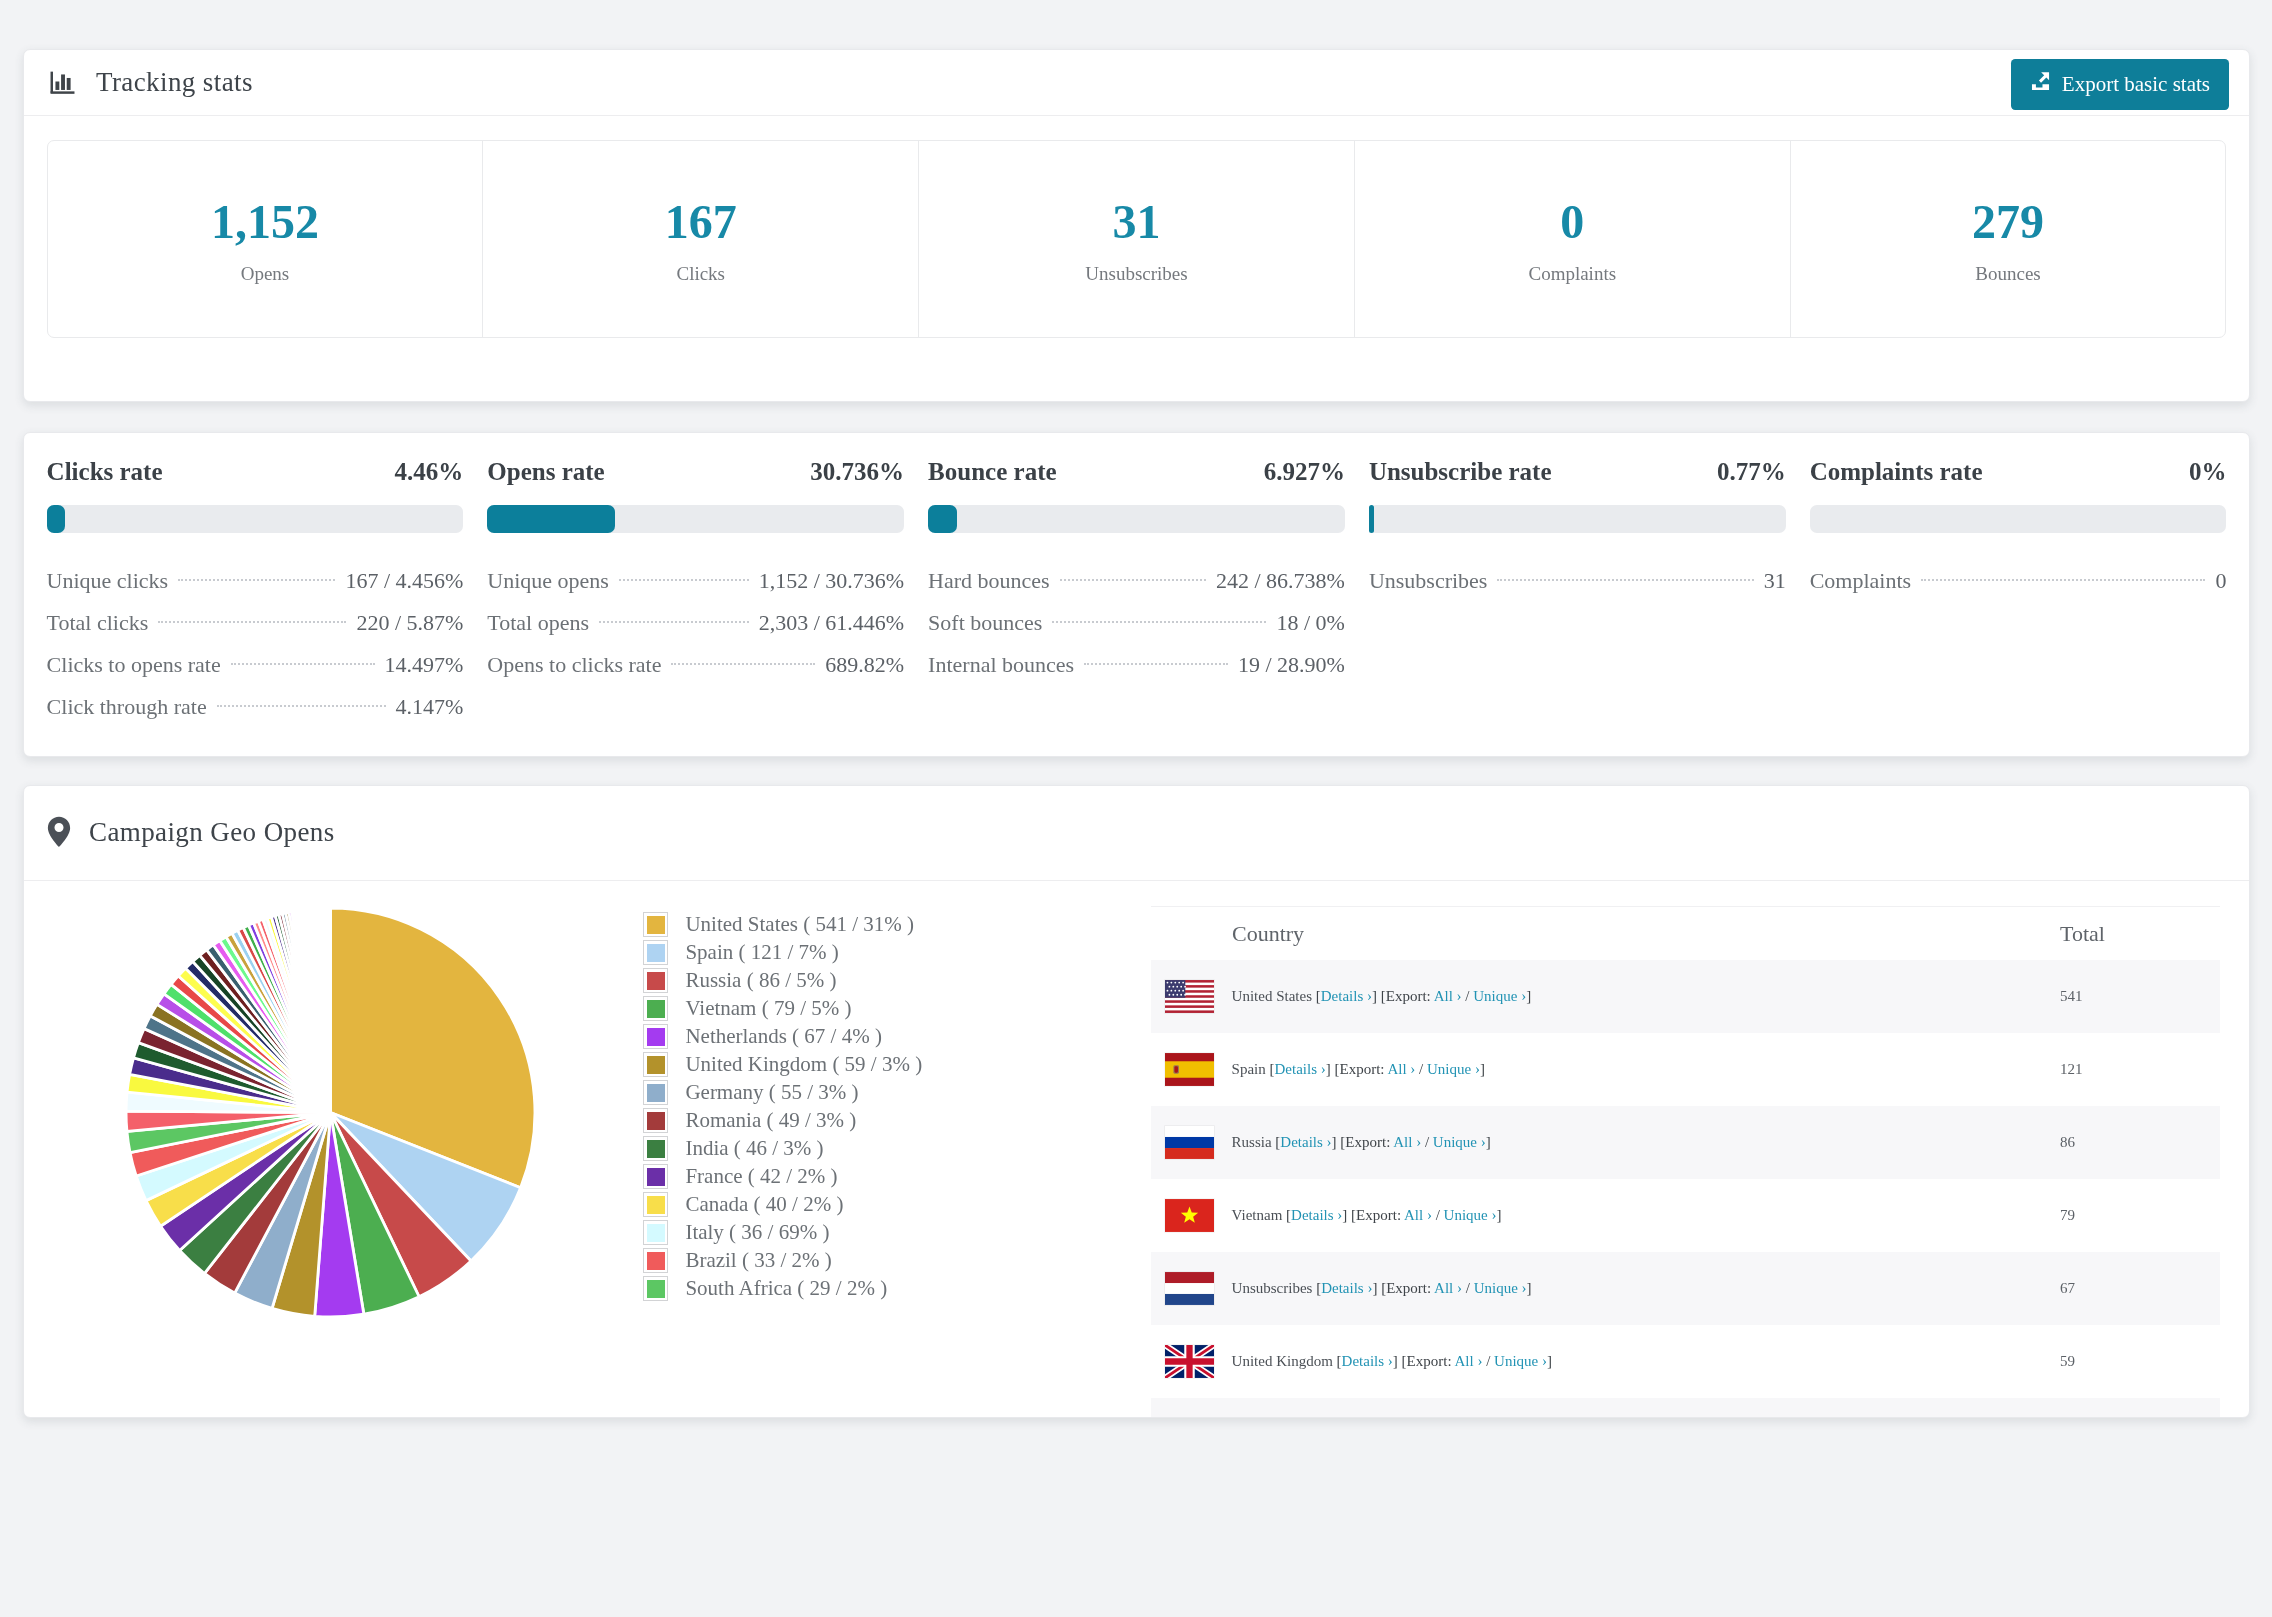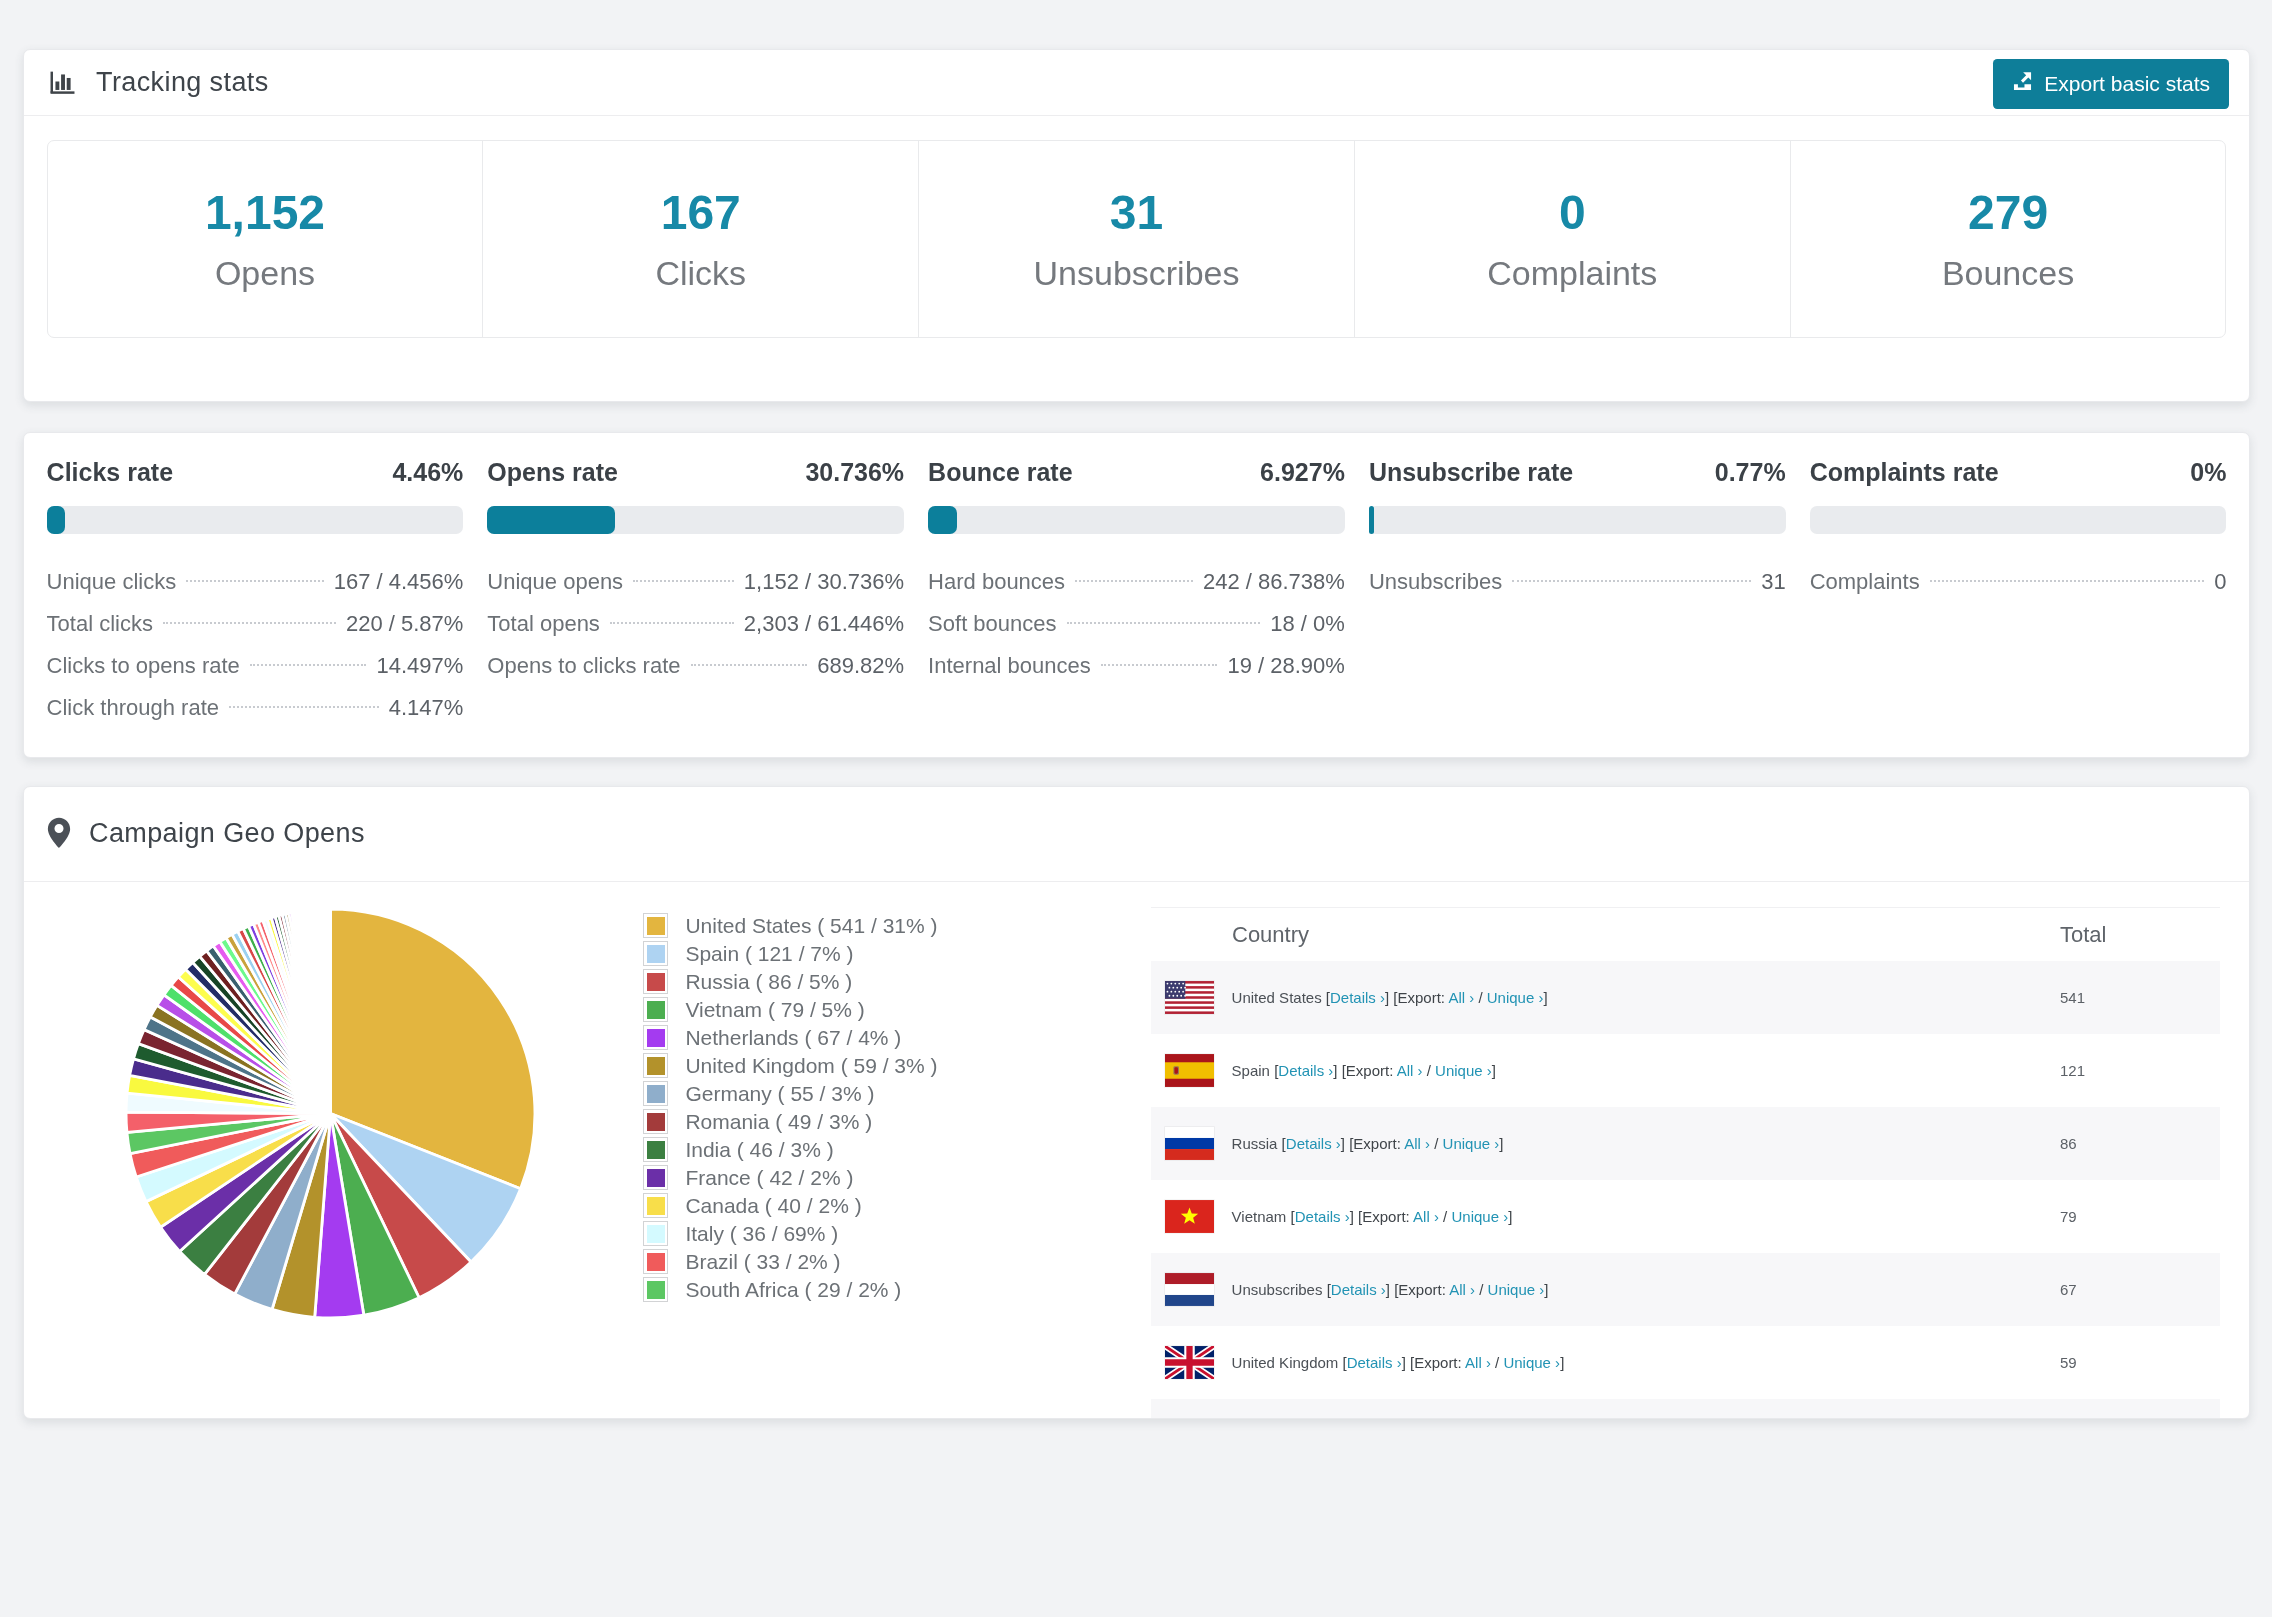"Tracking stats" .card { font-family: none -> Liberation Serif, serif }
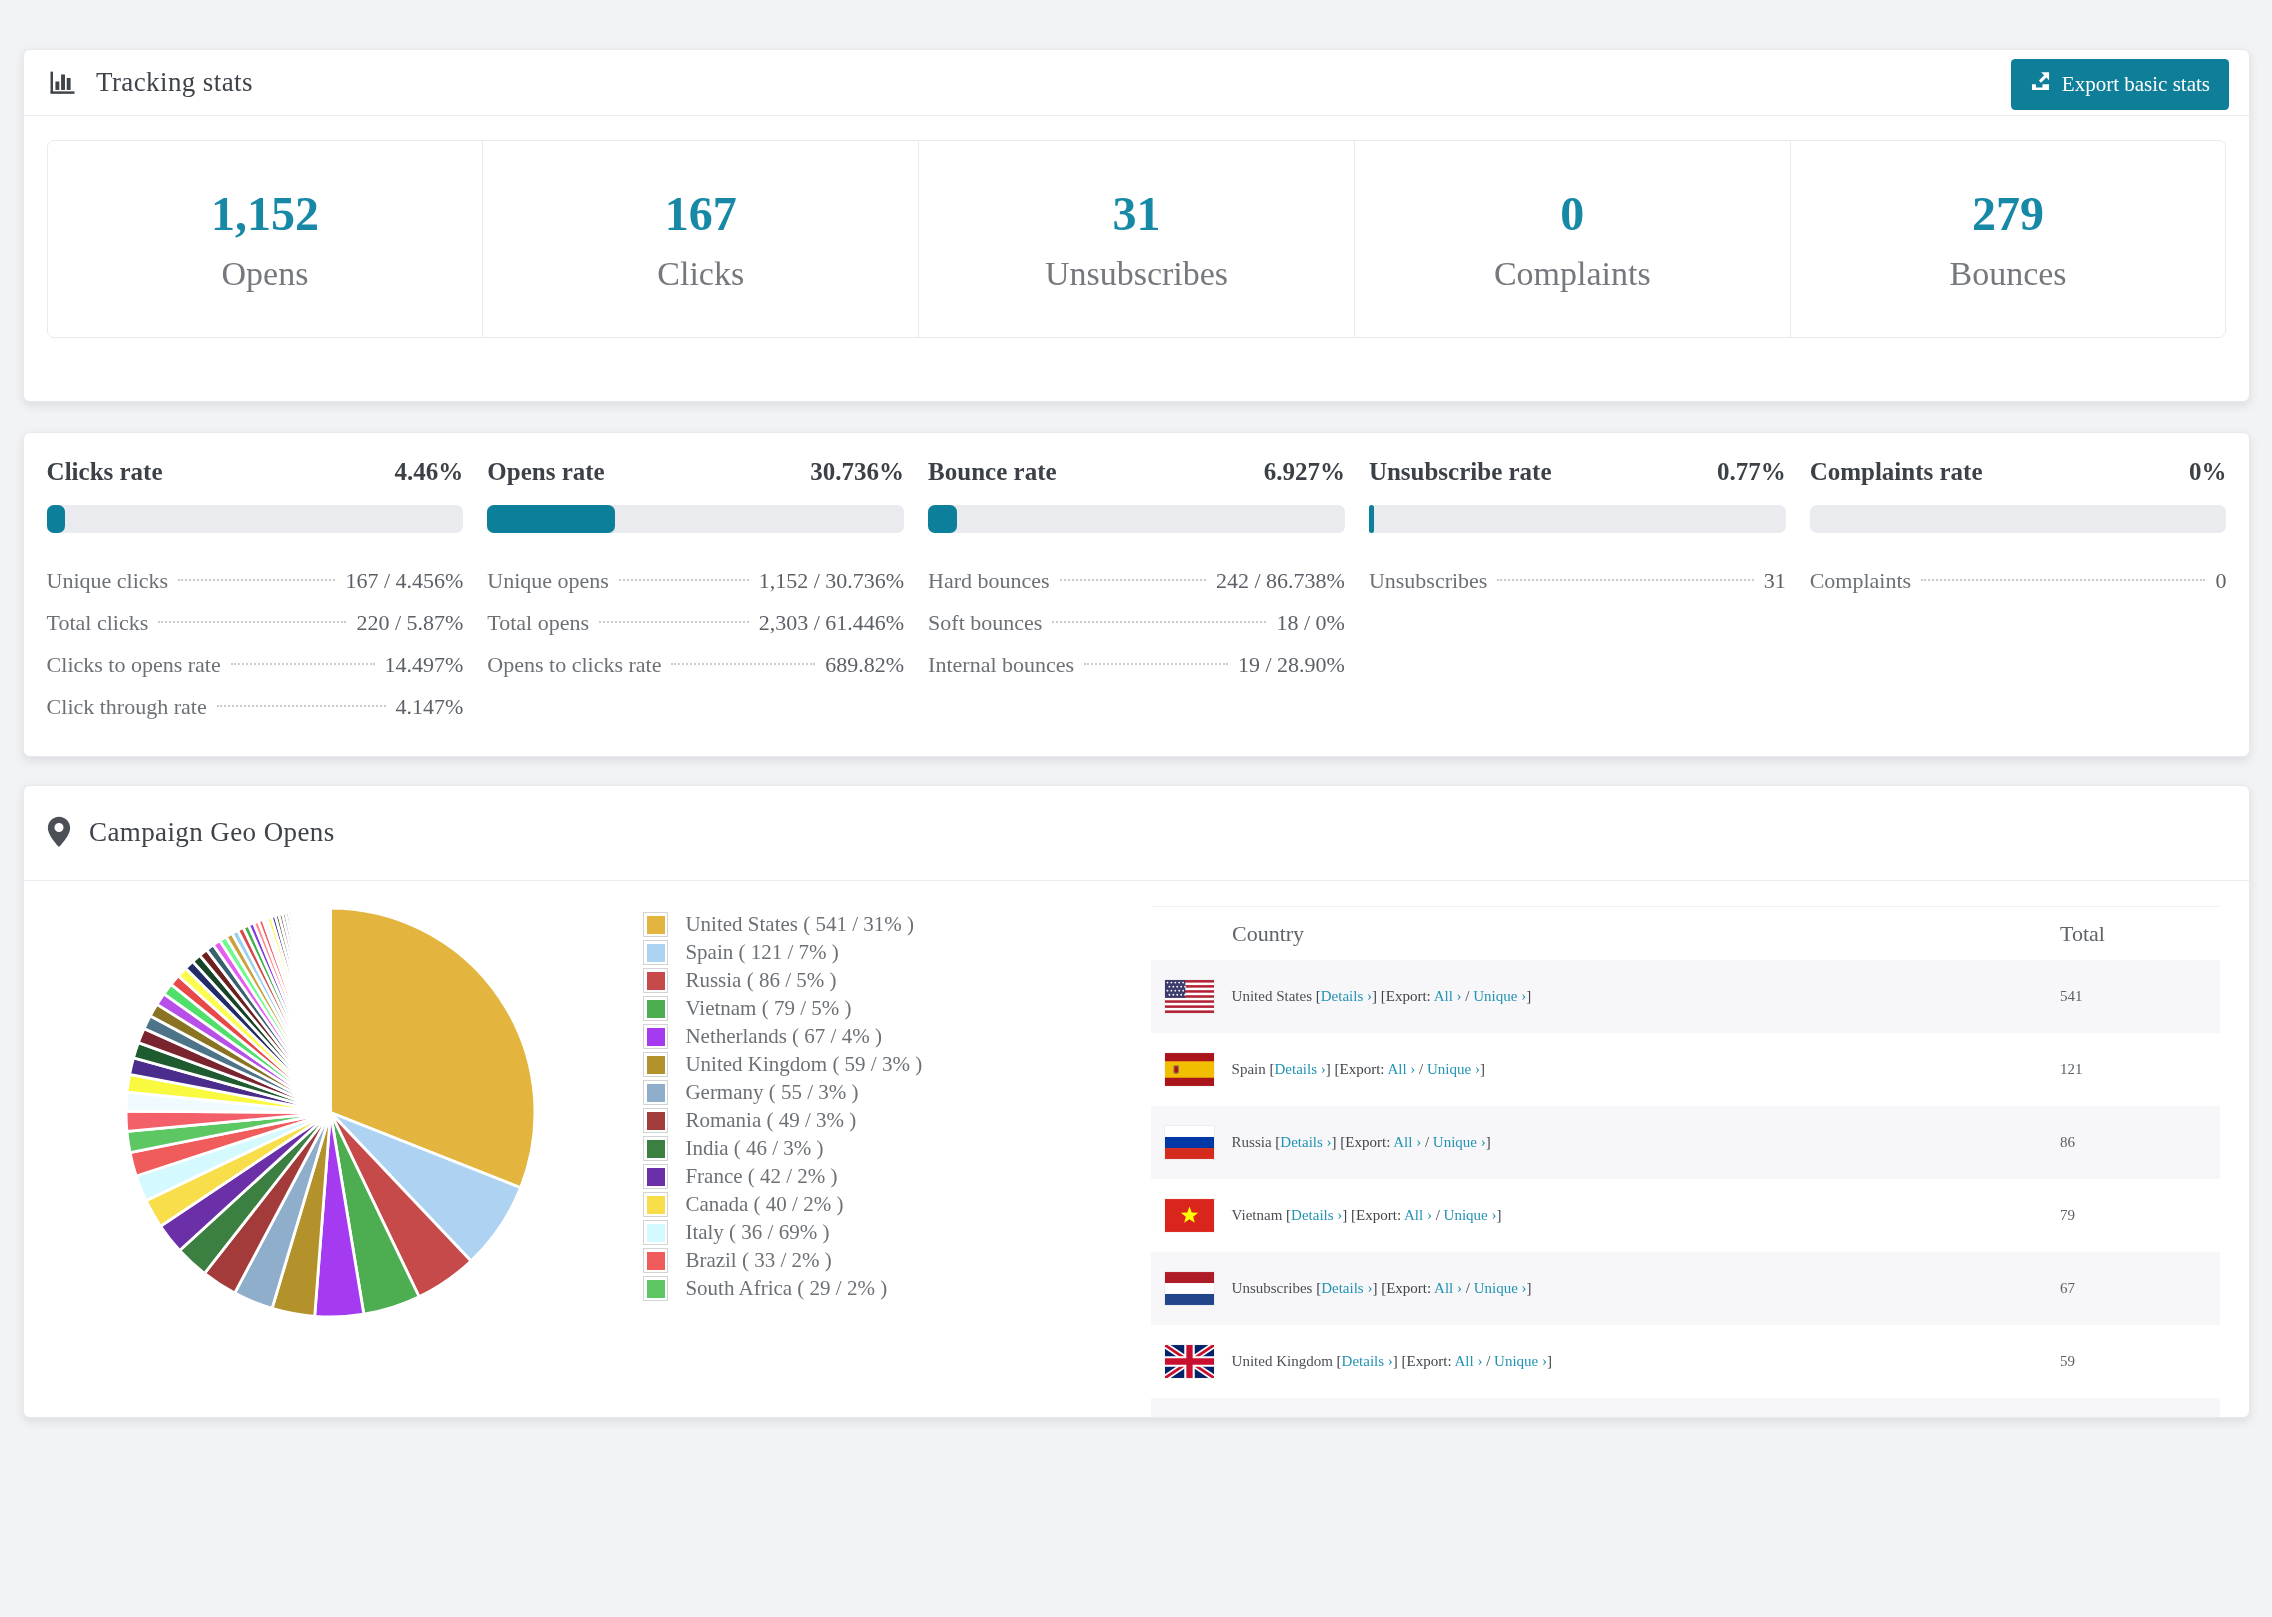"Opens" .stat-label { font-size: 34px -> 19px }
